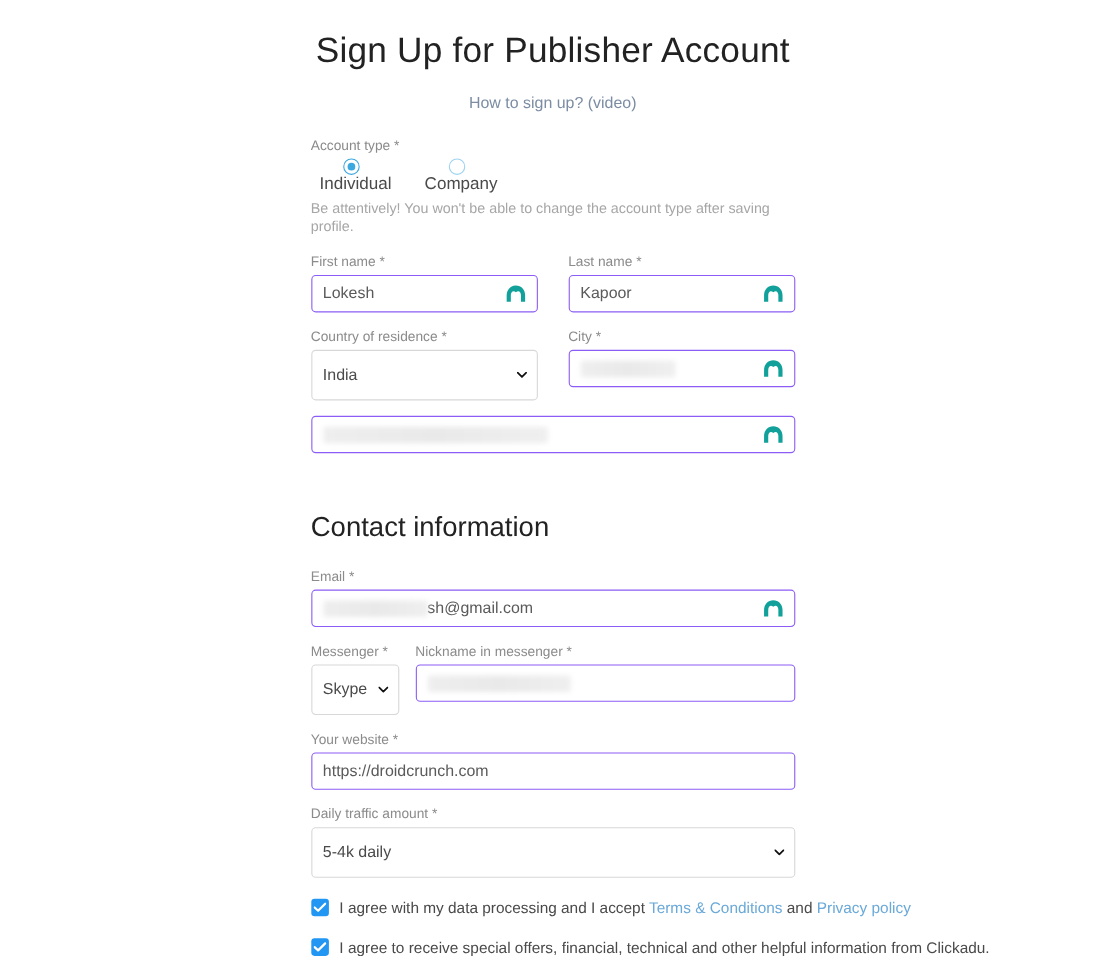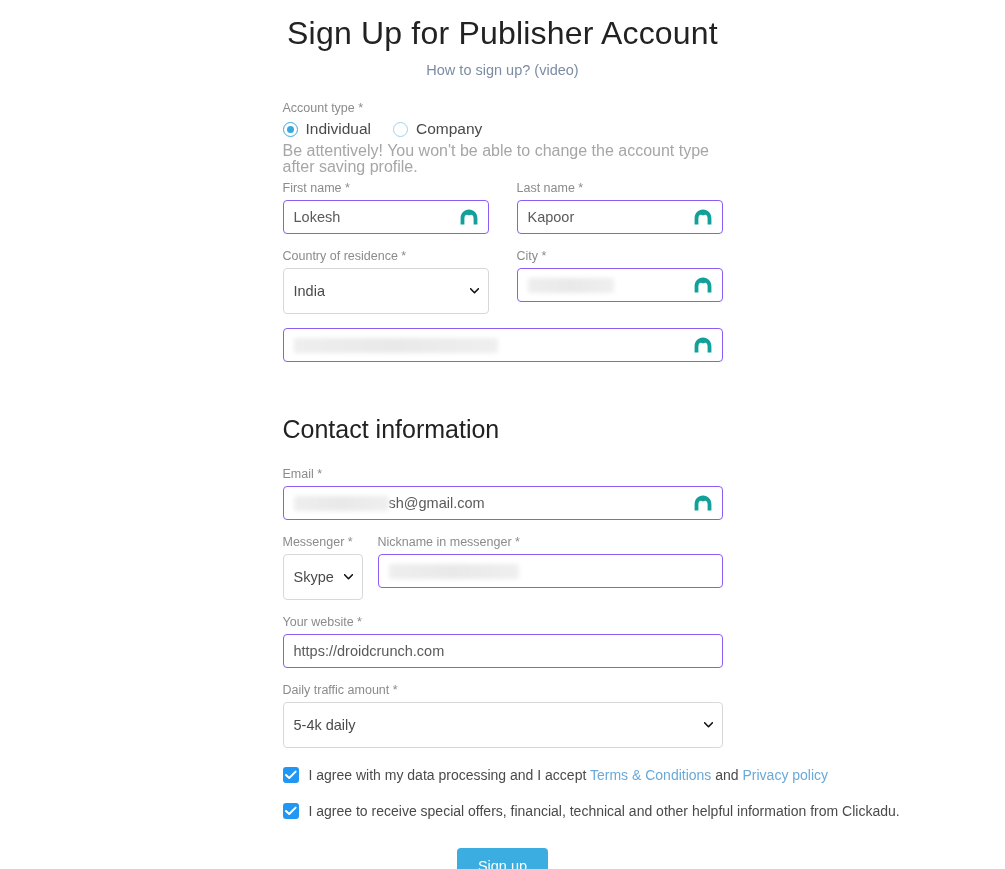"Sign Up for Publisher Account" .title { margin: 0 -> 12px }
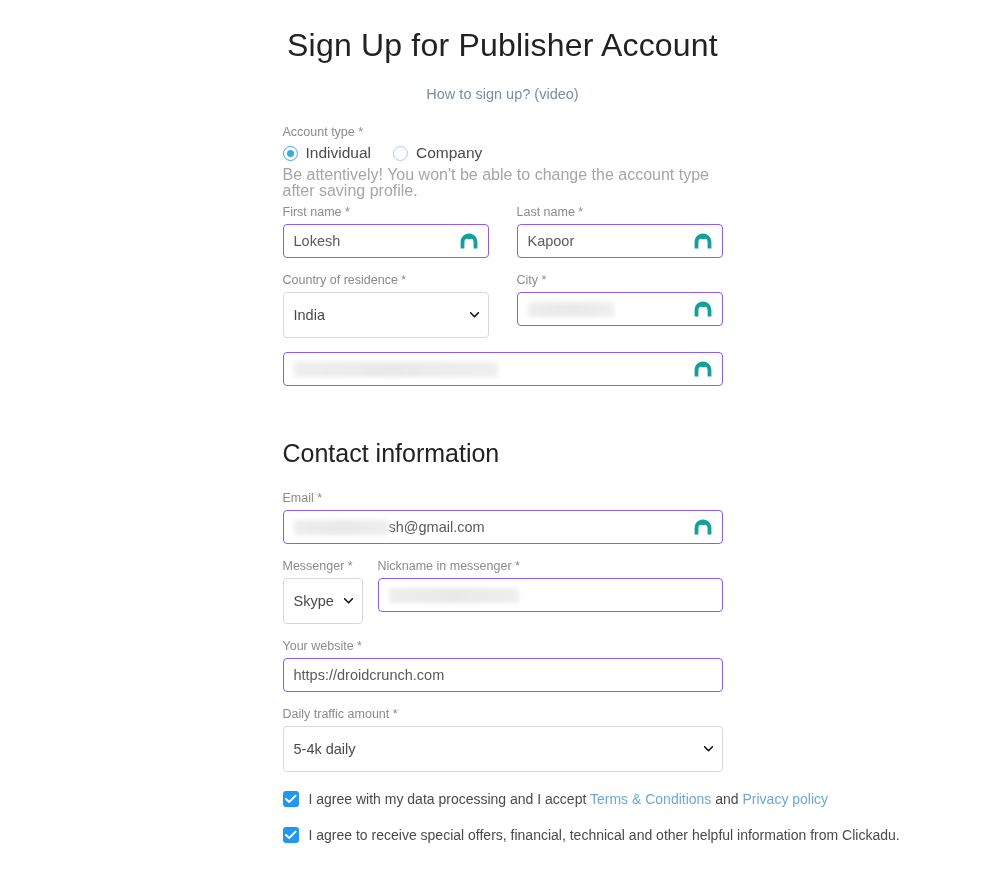"Individual" .radio-opt { flex-direction: none -> column }
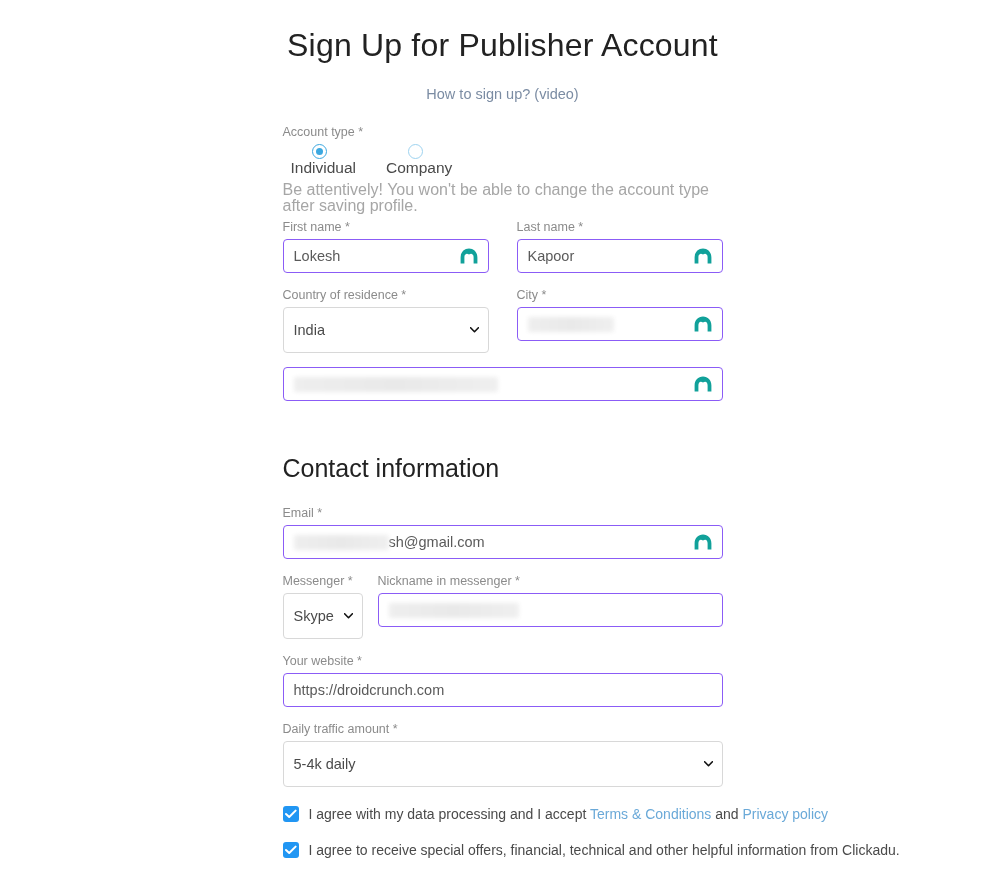"Be attentively! You won't be" .hint { font-size: 16px -> 13px; margin-bottom: 5px -> 16px }
